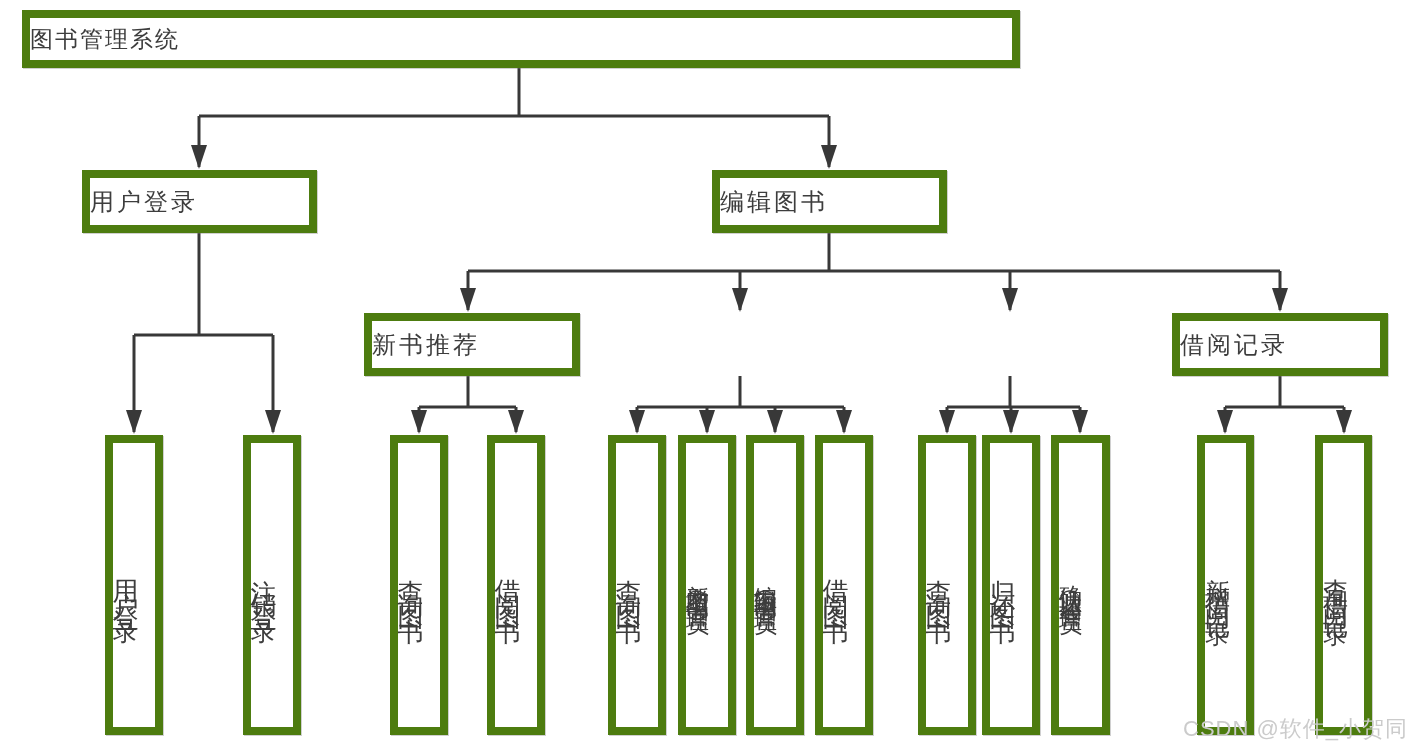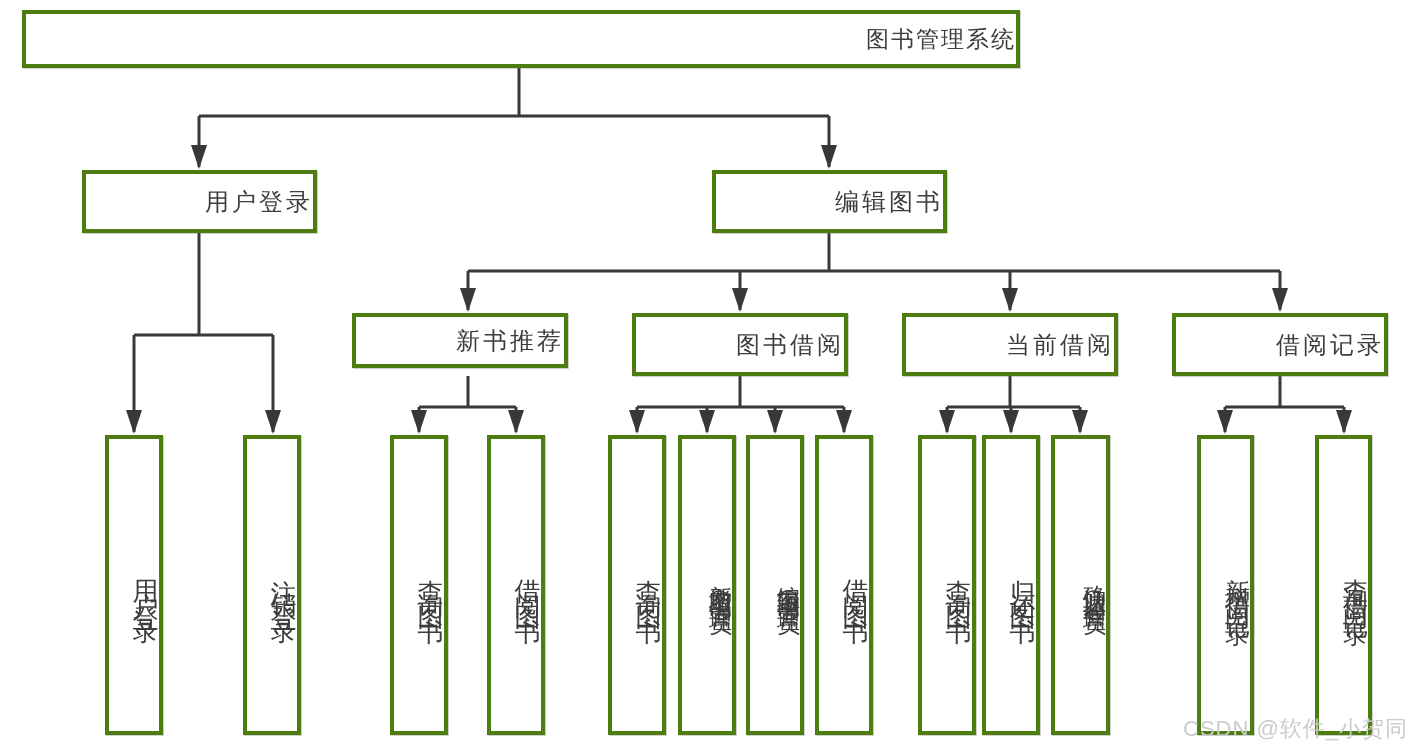"图书管理系统" .box { border: 4px solid #4d7c0f -> 8px solid #4d7c0f; justify-content: flex-end -> flex-start }
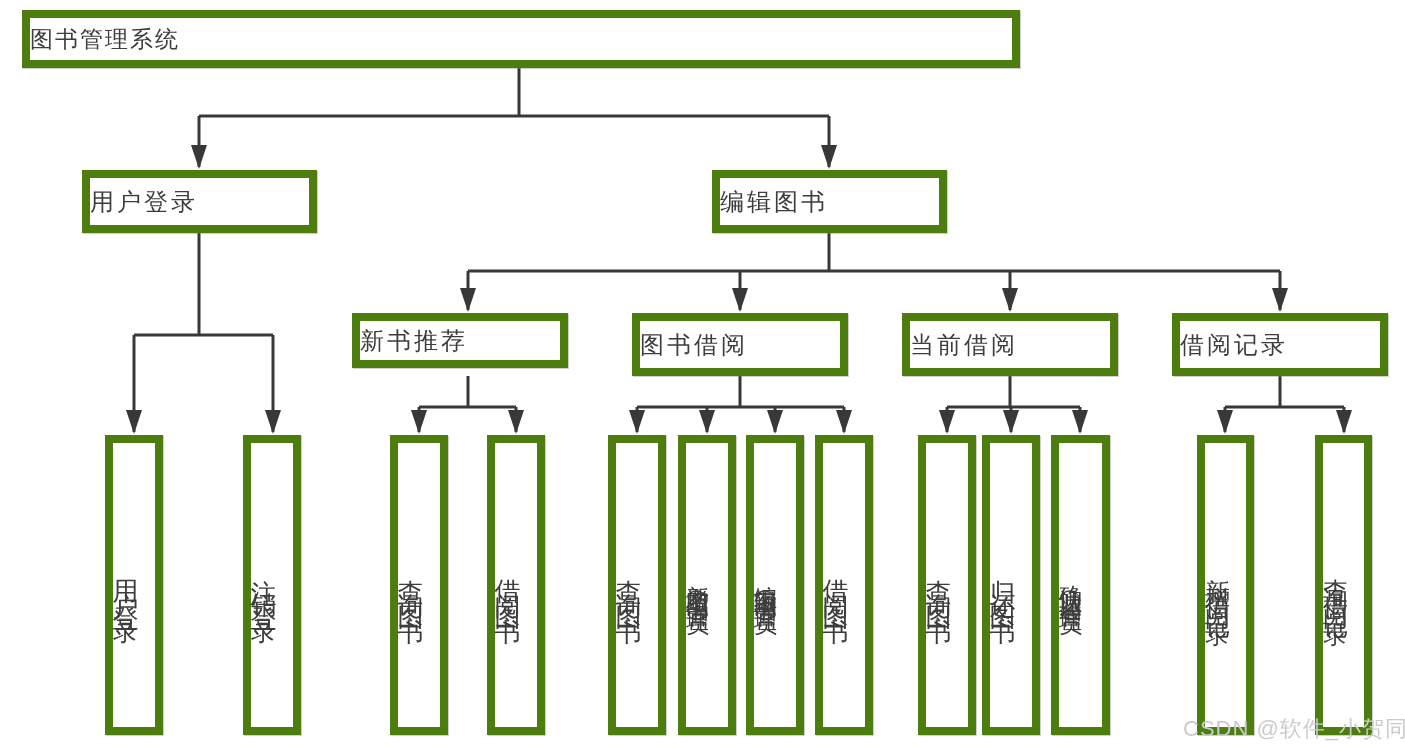"新书推荐" div.box { height: 55px -> 63px; left: 352px -> 364px }
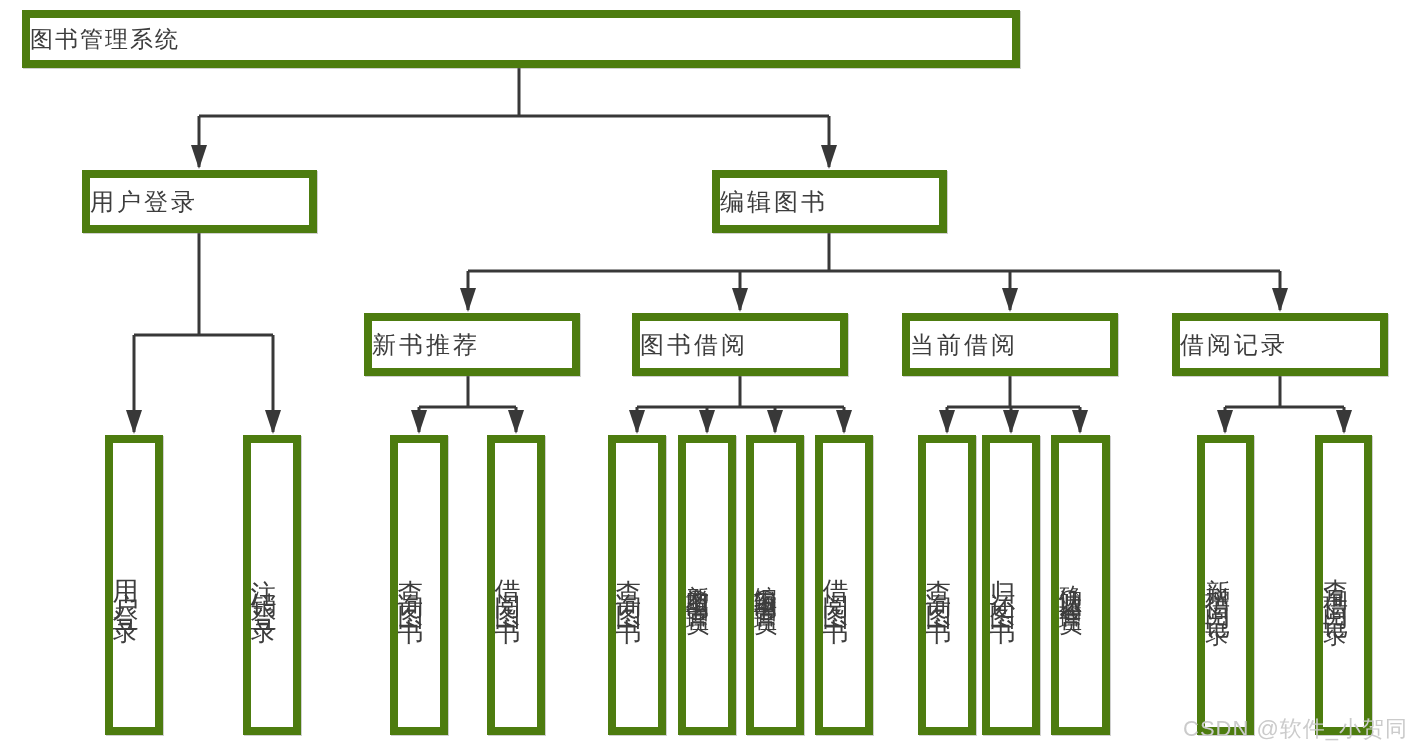"图书借阅" div.box { html: <div> <span>图书借阅</span> </div> -> none }
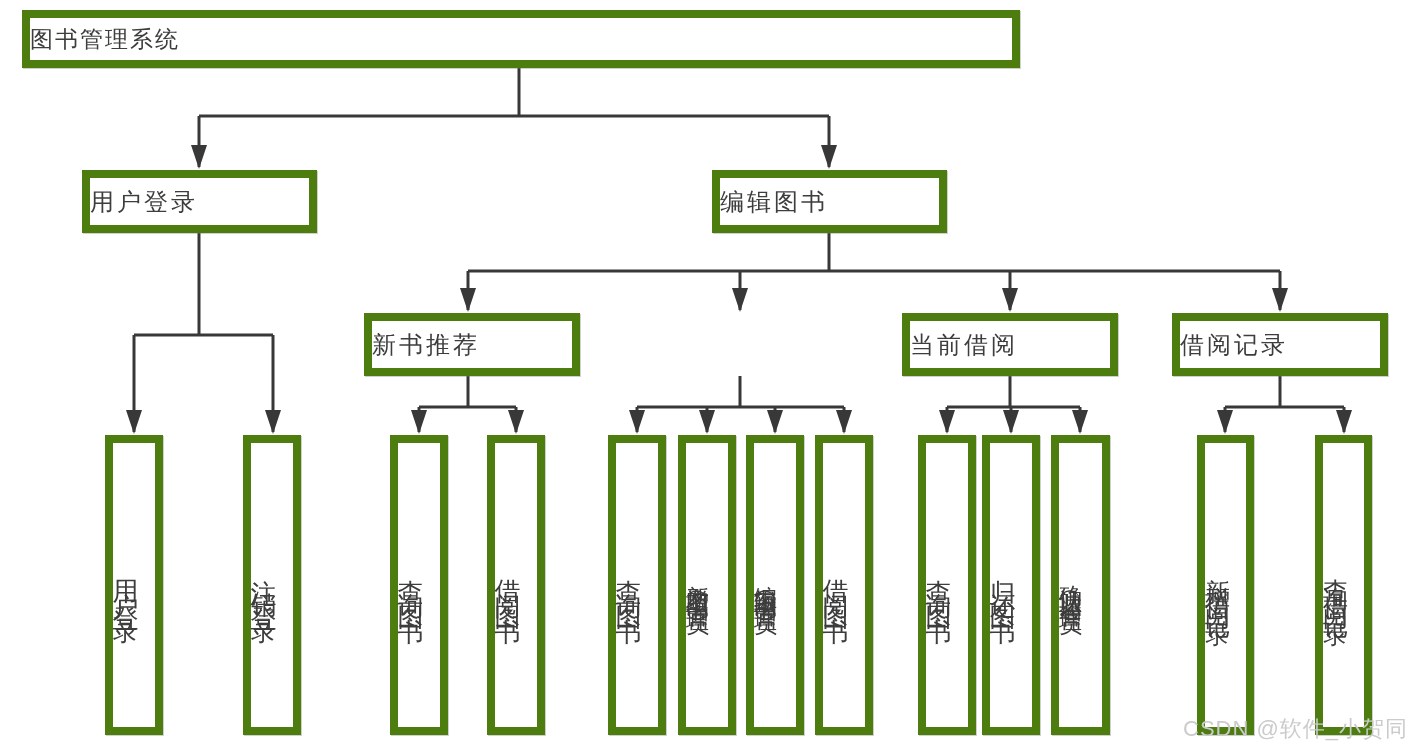"当前借阅" div.box { html: <div> <span>当前借阅</span> </div> -> none }
